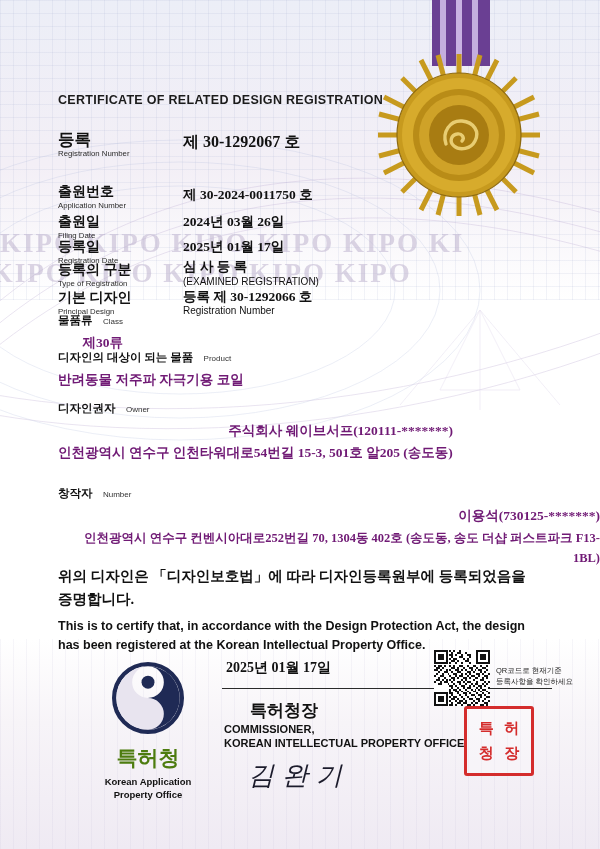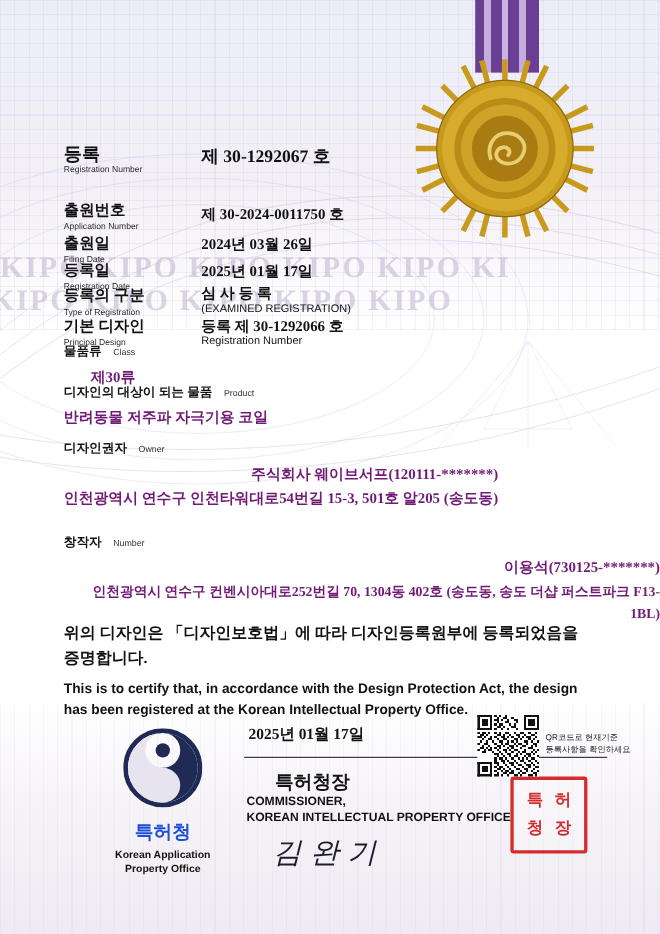"CERTIFICATE OF RELATED DESIGN" div.title-en { html: none -> <div>CERTIFICATE OF RELATED DESIGN REGISTRATION</div> }
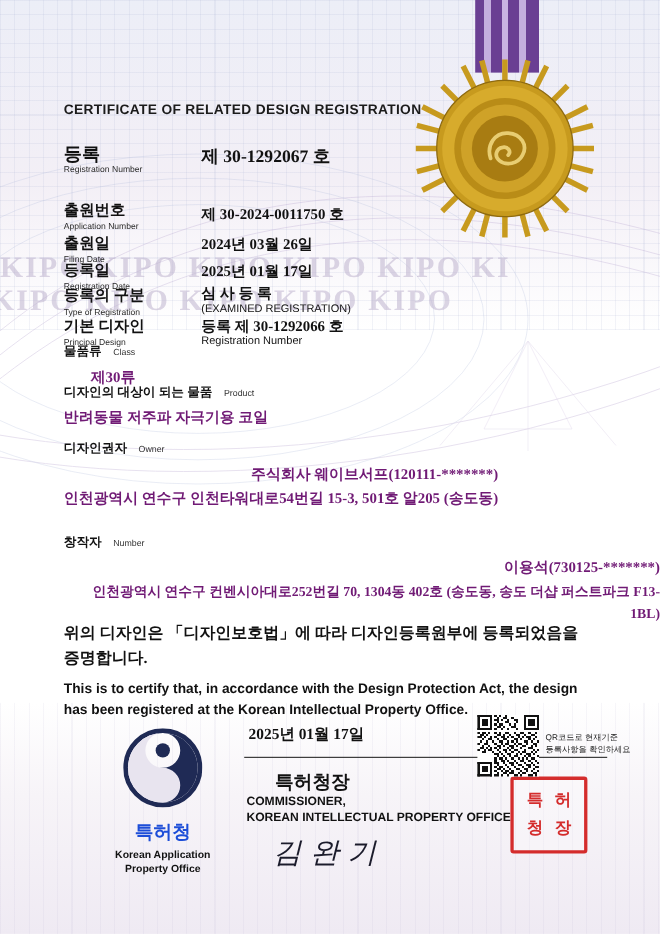"특허청" .emblem-ko { color: #1d4ed8 -> #4d7c0f; font-size: 17px -> 21px }
